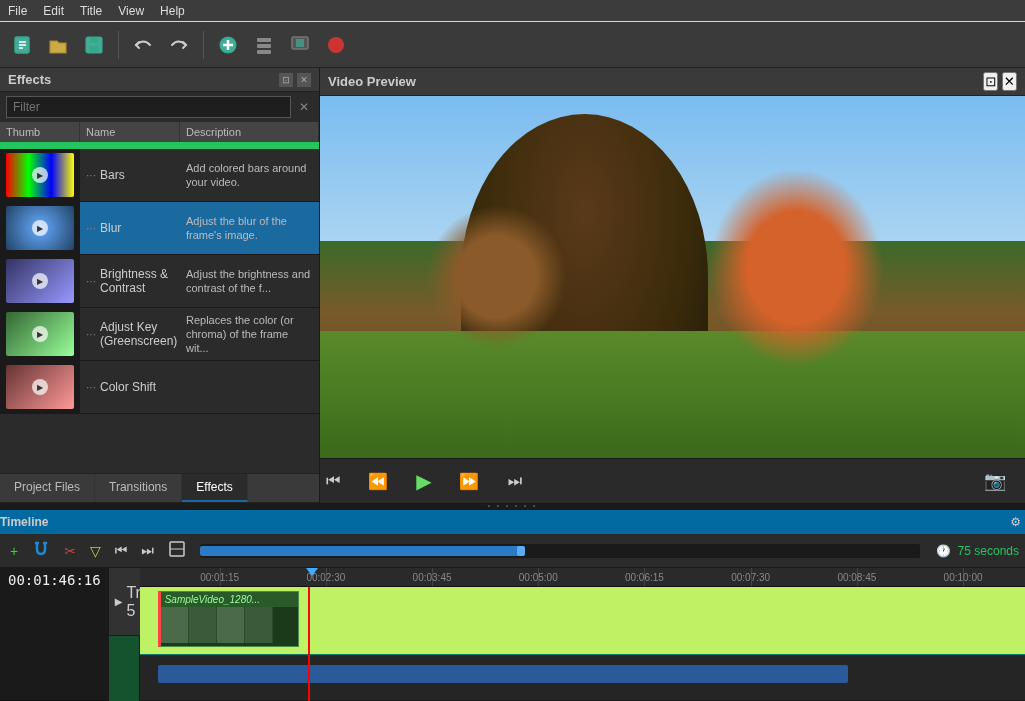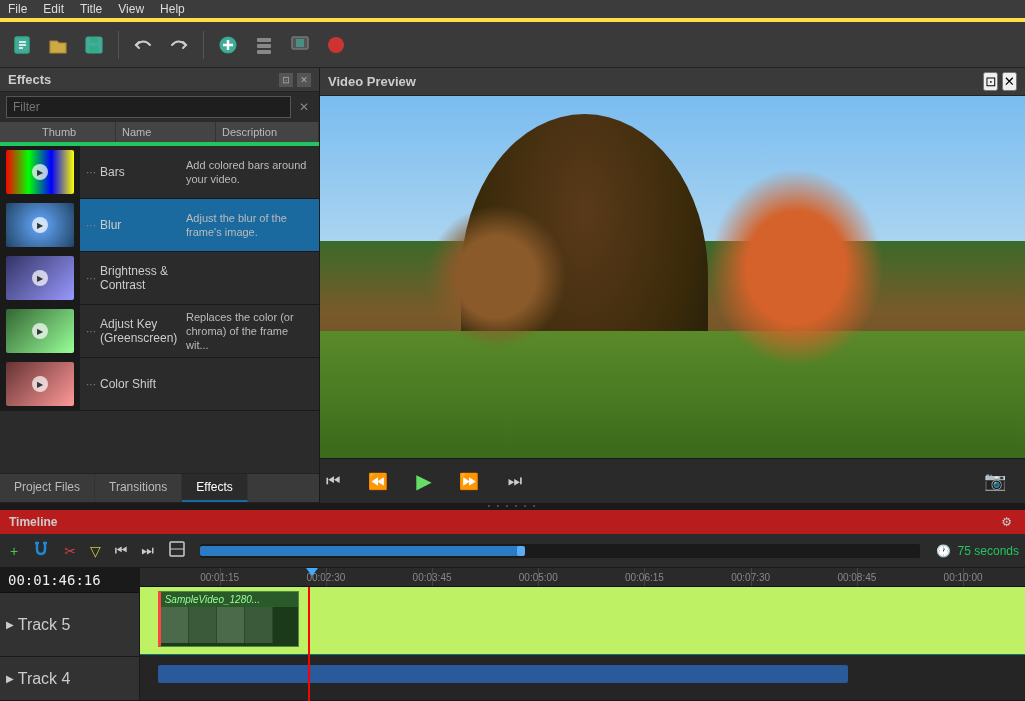"File" #menubar { border-bottom: 4px solid #fde047 -> 1px solid #fde047 }
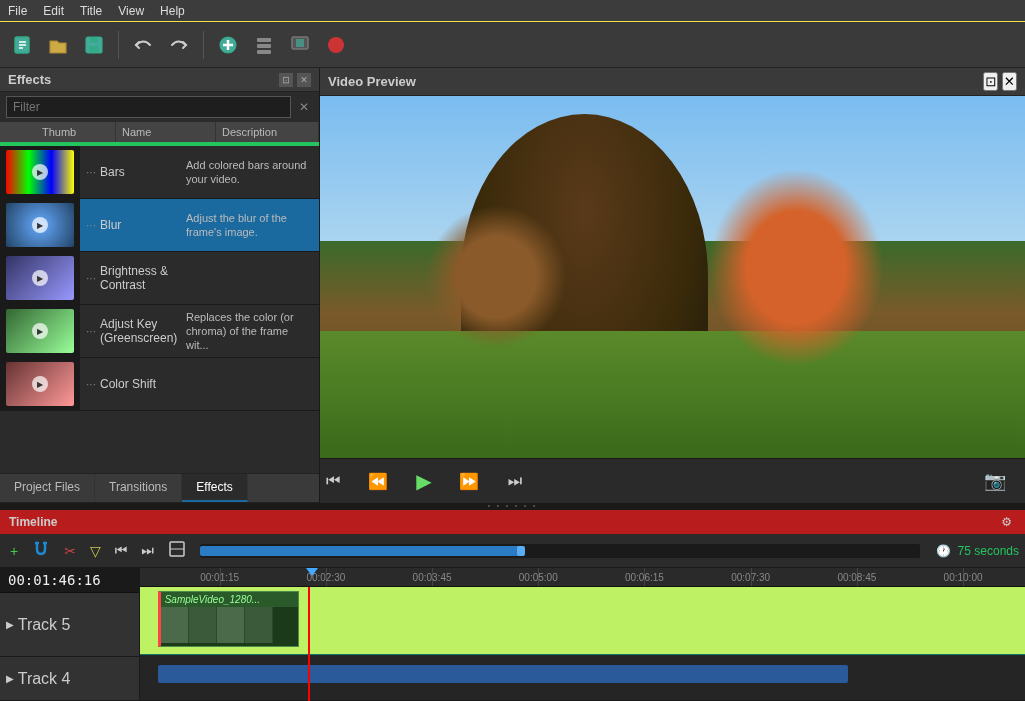"Thumb" .effects-thead { border-bottom: 4px solid #22c55e -> 7px solid #22c55e; padding-left: 36px -> none }
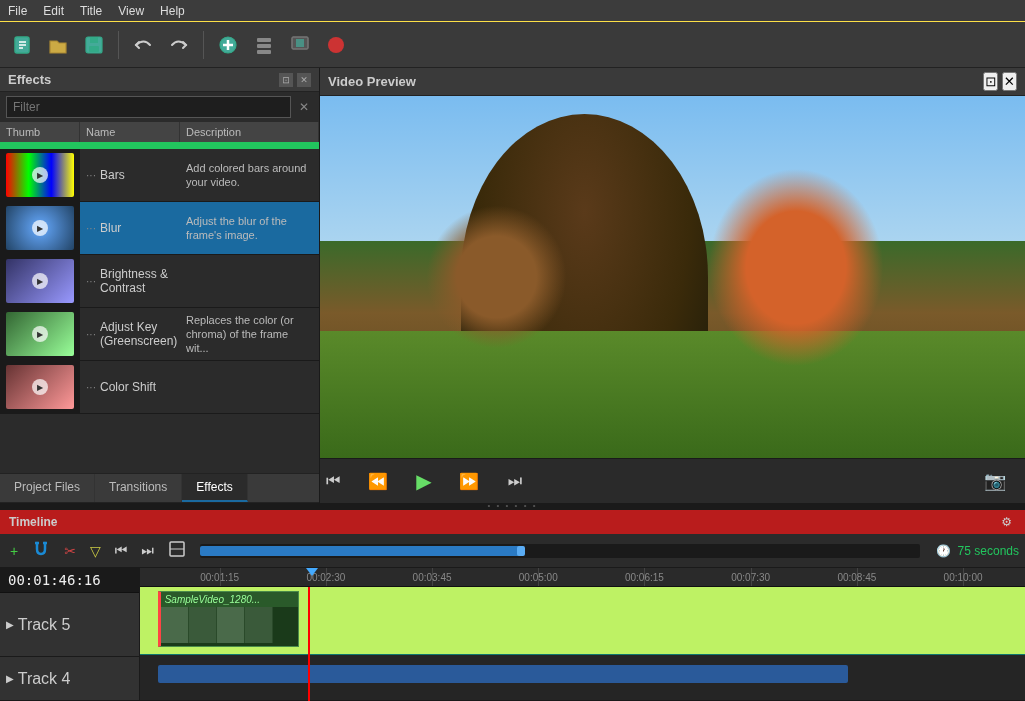"Adjust the brightness and contrast" div.desc { html: none -> <div>Adjust the brightness and contrast of the f...</div> }
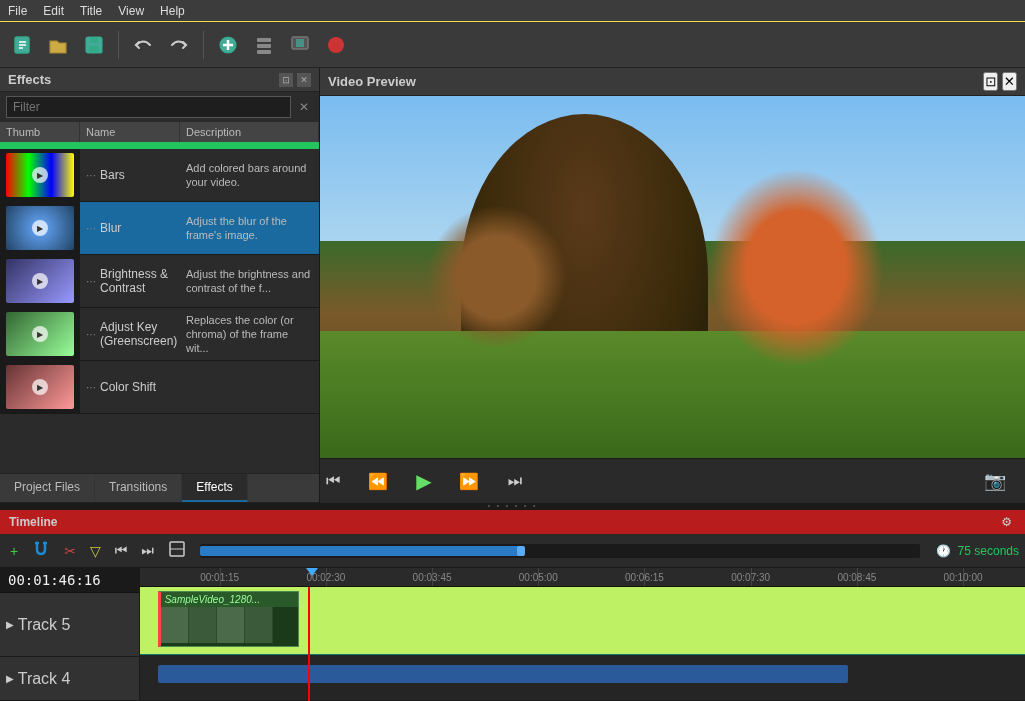"Timeline" #timeline-header { background: #b91c1c -> #0369a1; padding: 3px 9px -> 3px 0 }
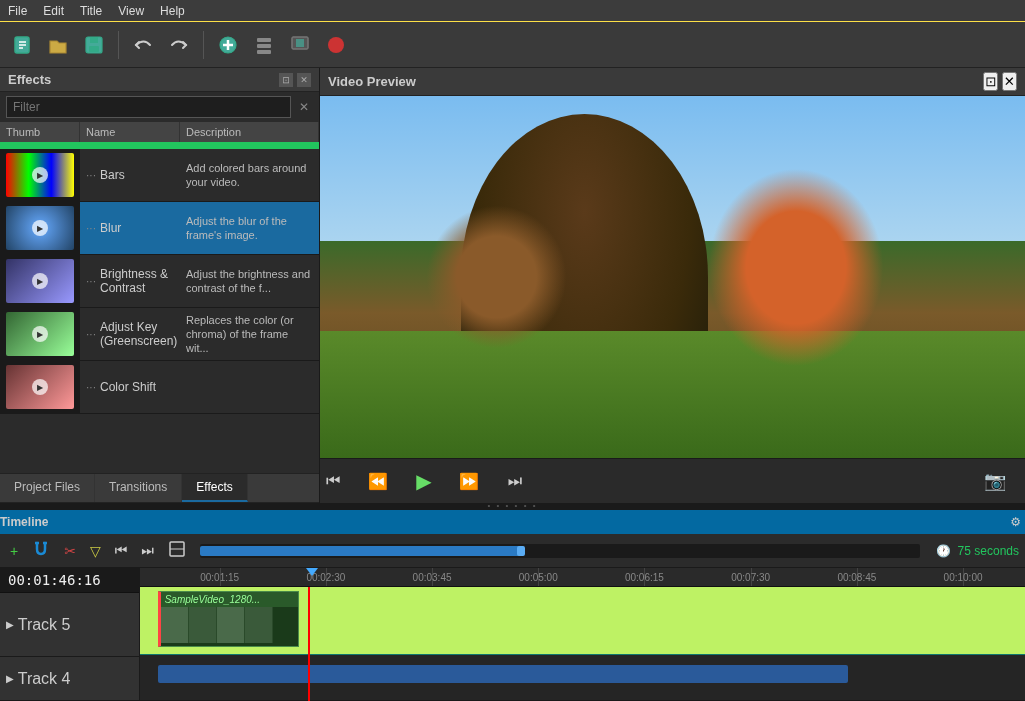"00:01:46:16" #tl-left { flex-direction: column -> row }
